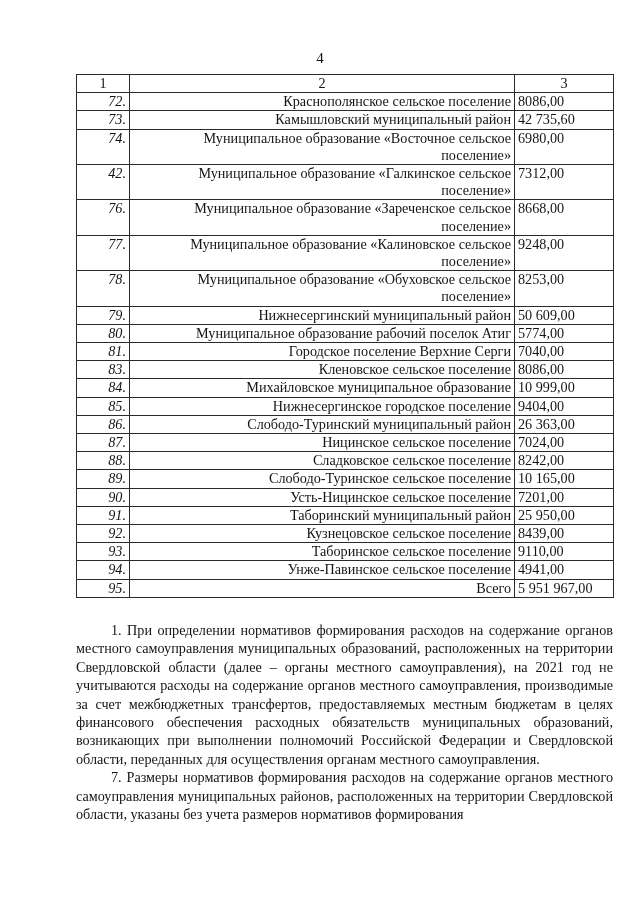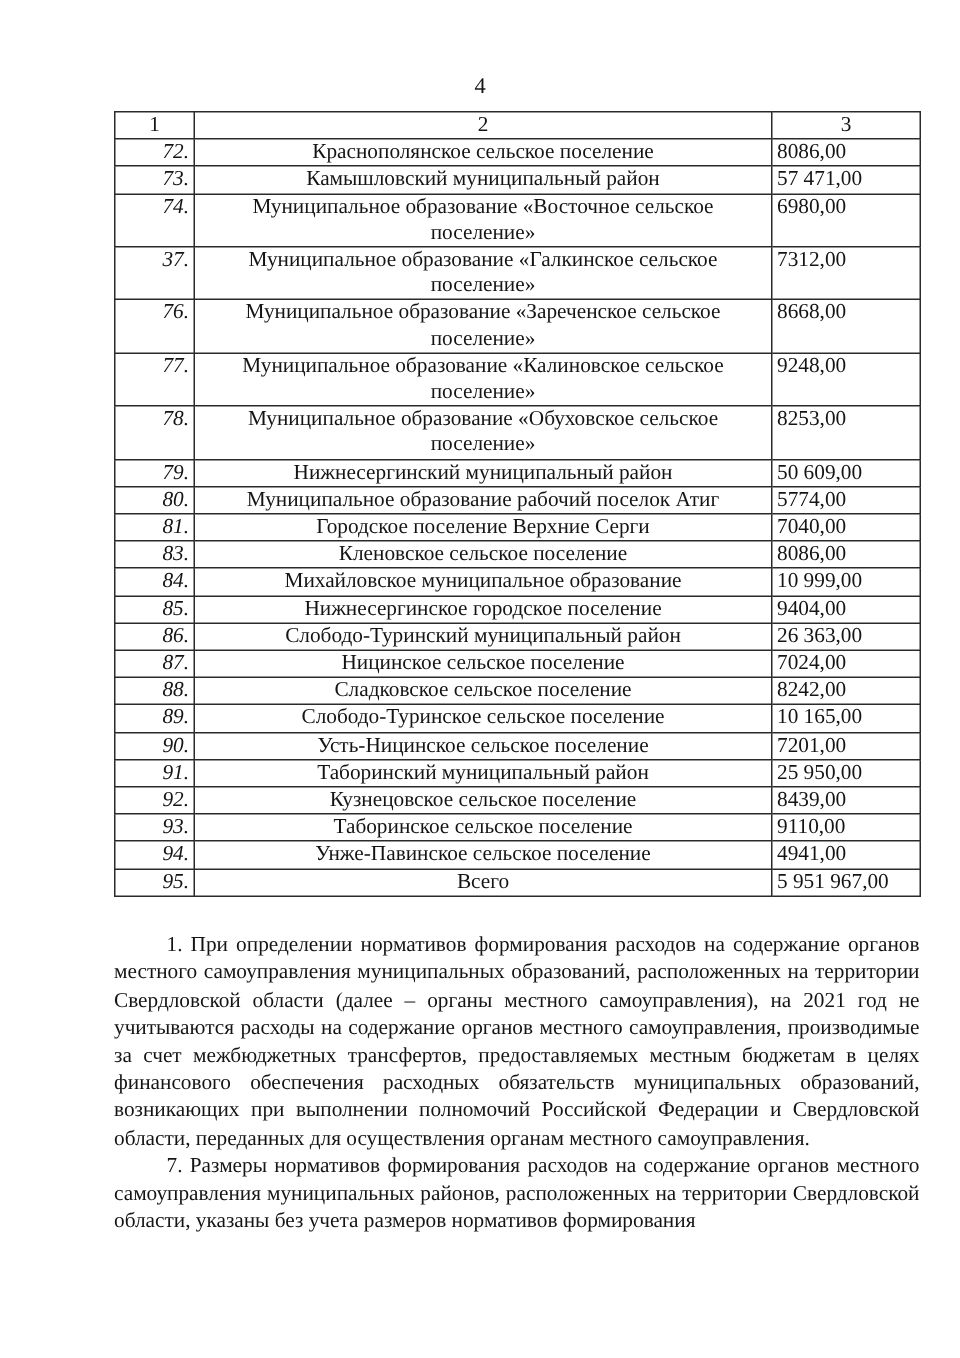"Краснополянское сельское поселение" td.name { text-align: center -> right }
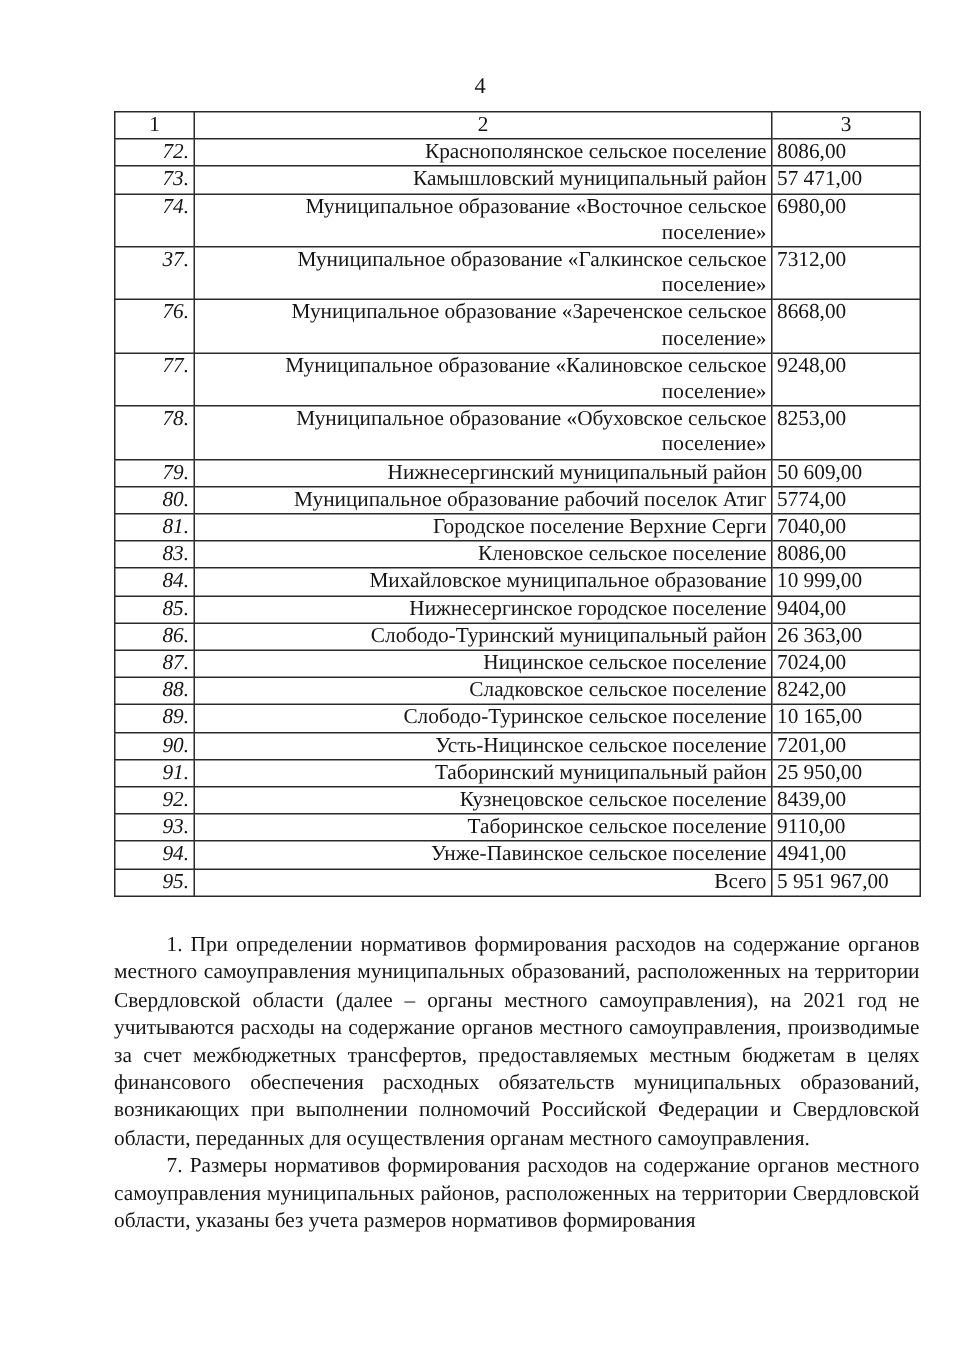"57 471,00" td.val { text: 57 471,00 -> 42 735,60 }
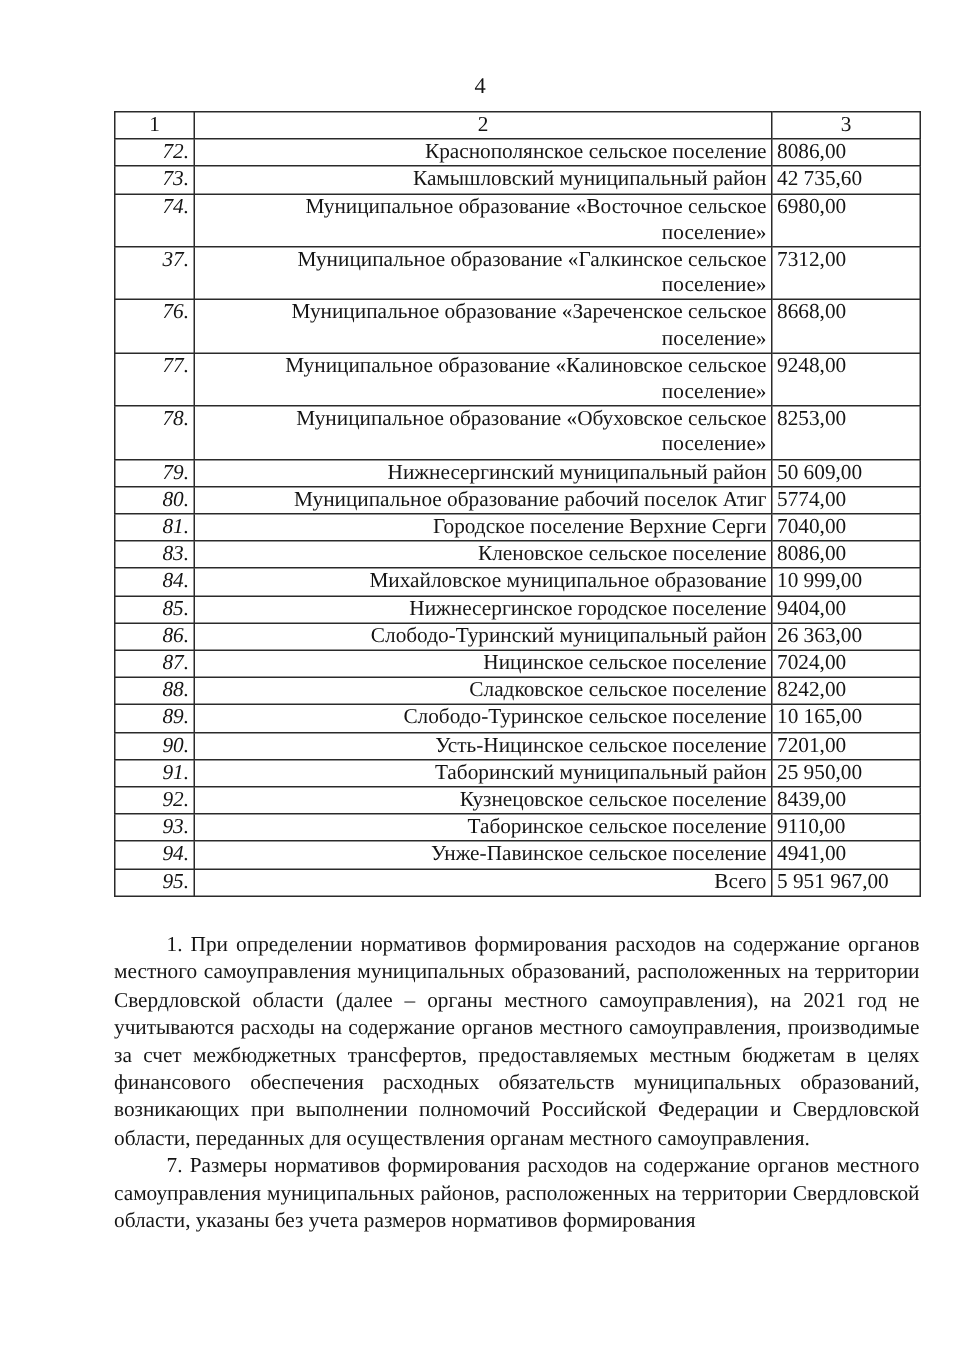"37." td.num { text: 37 -> 42 }
